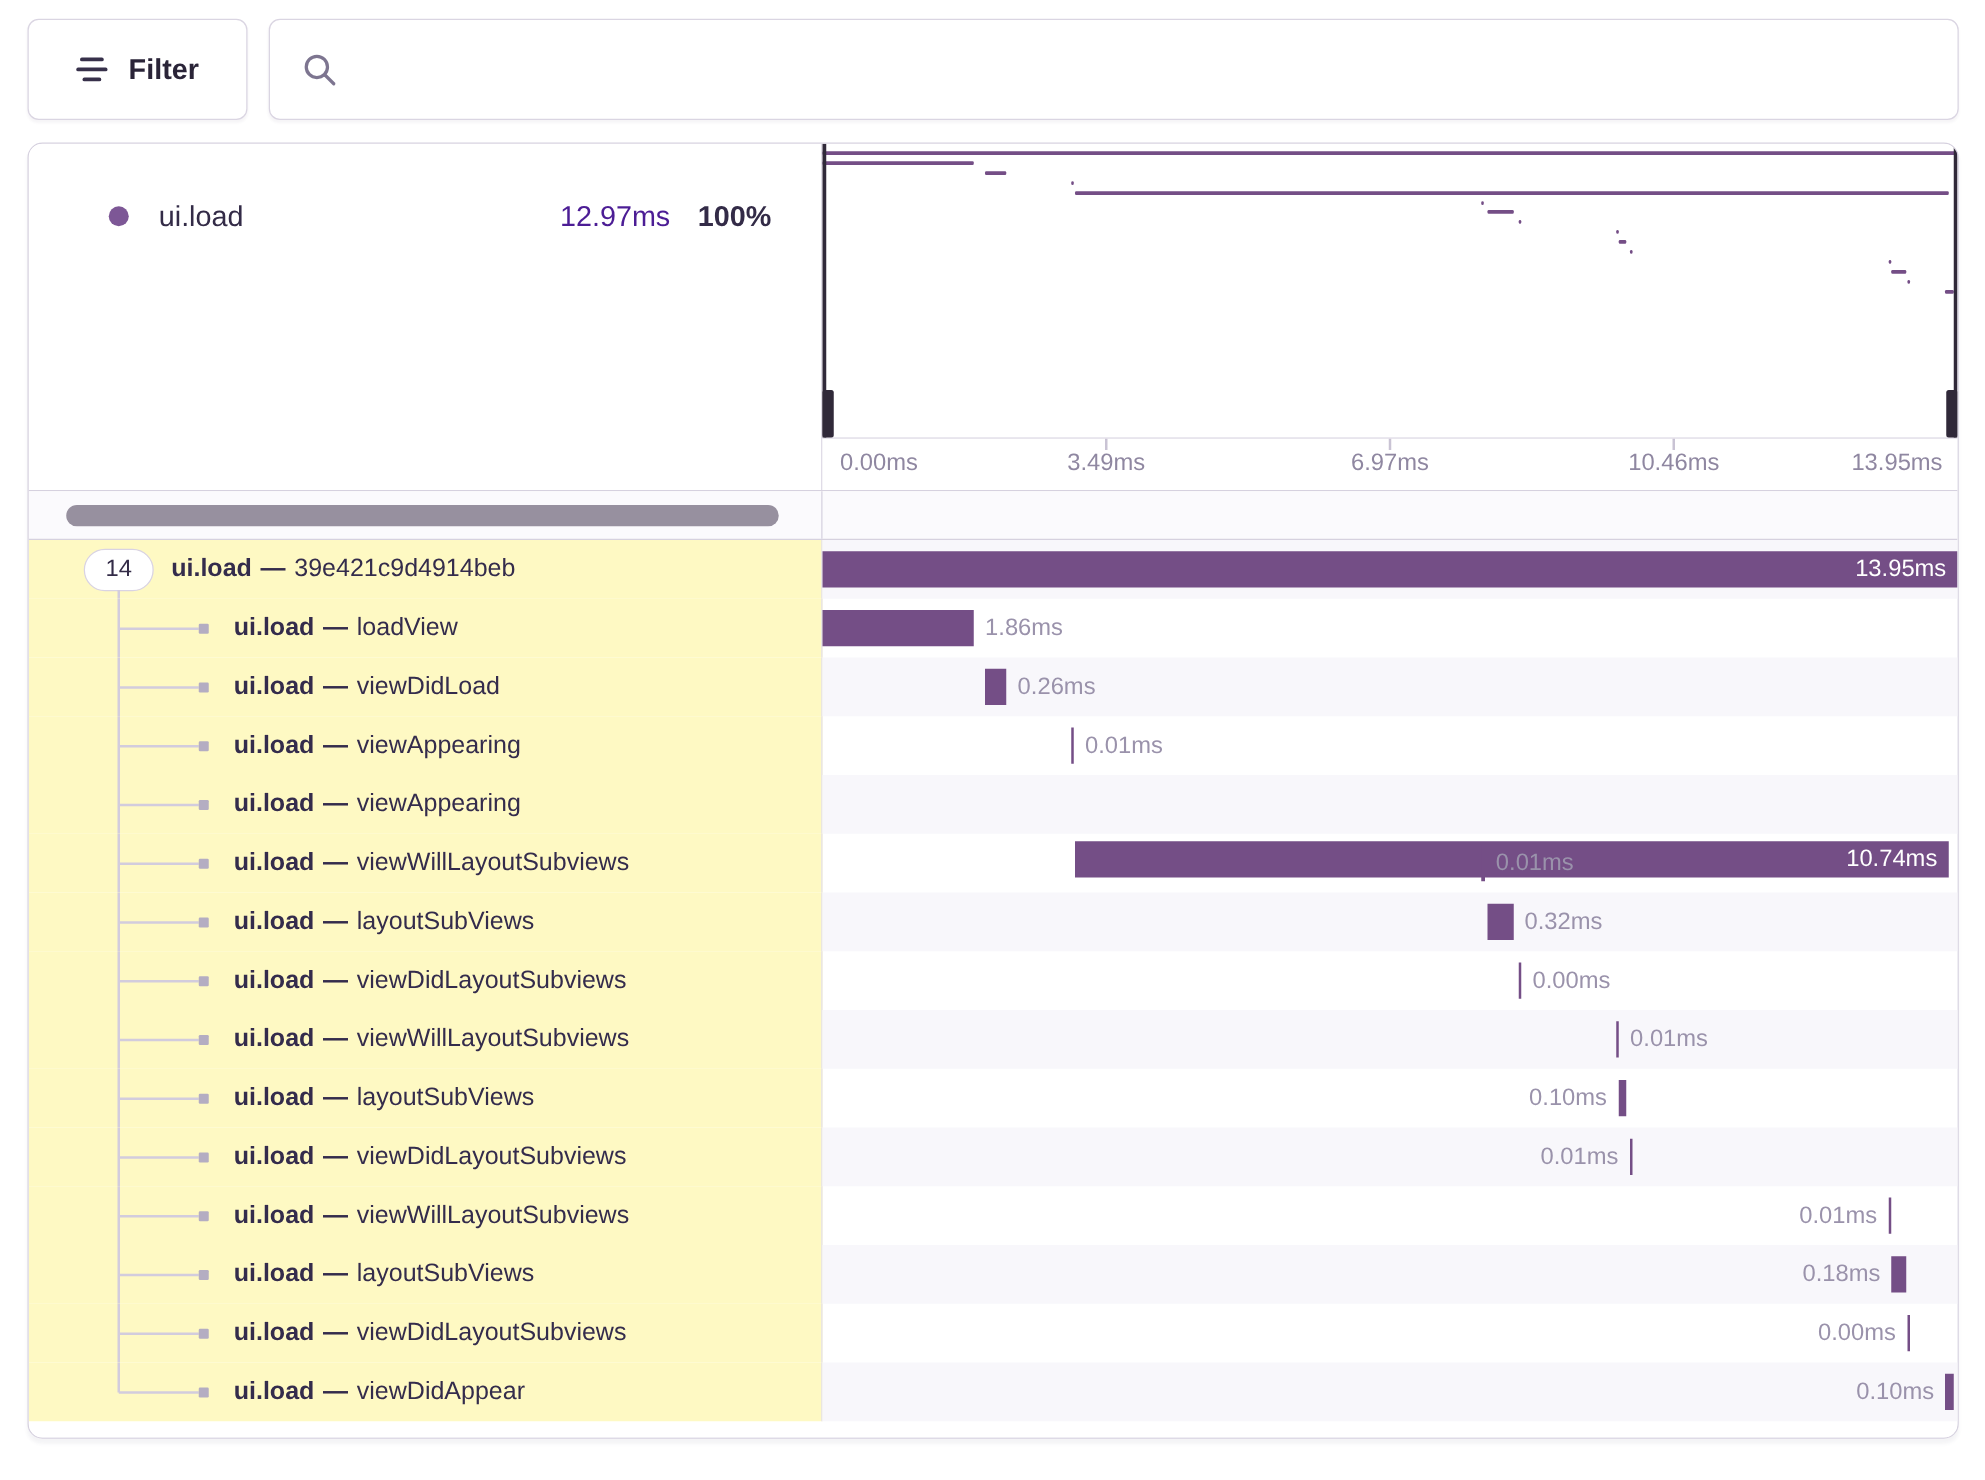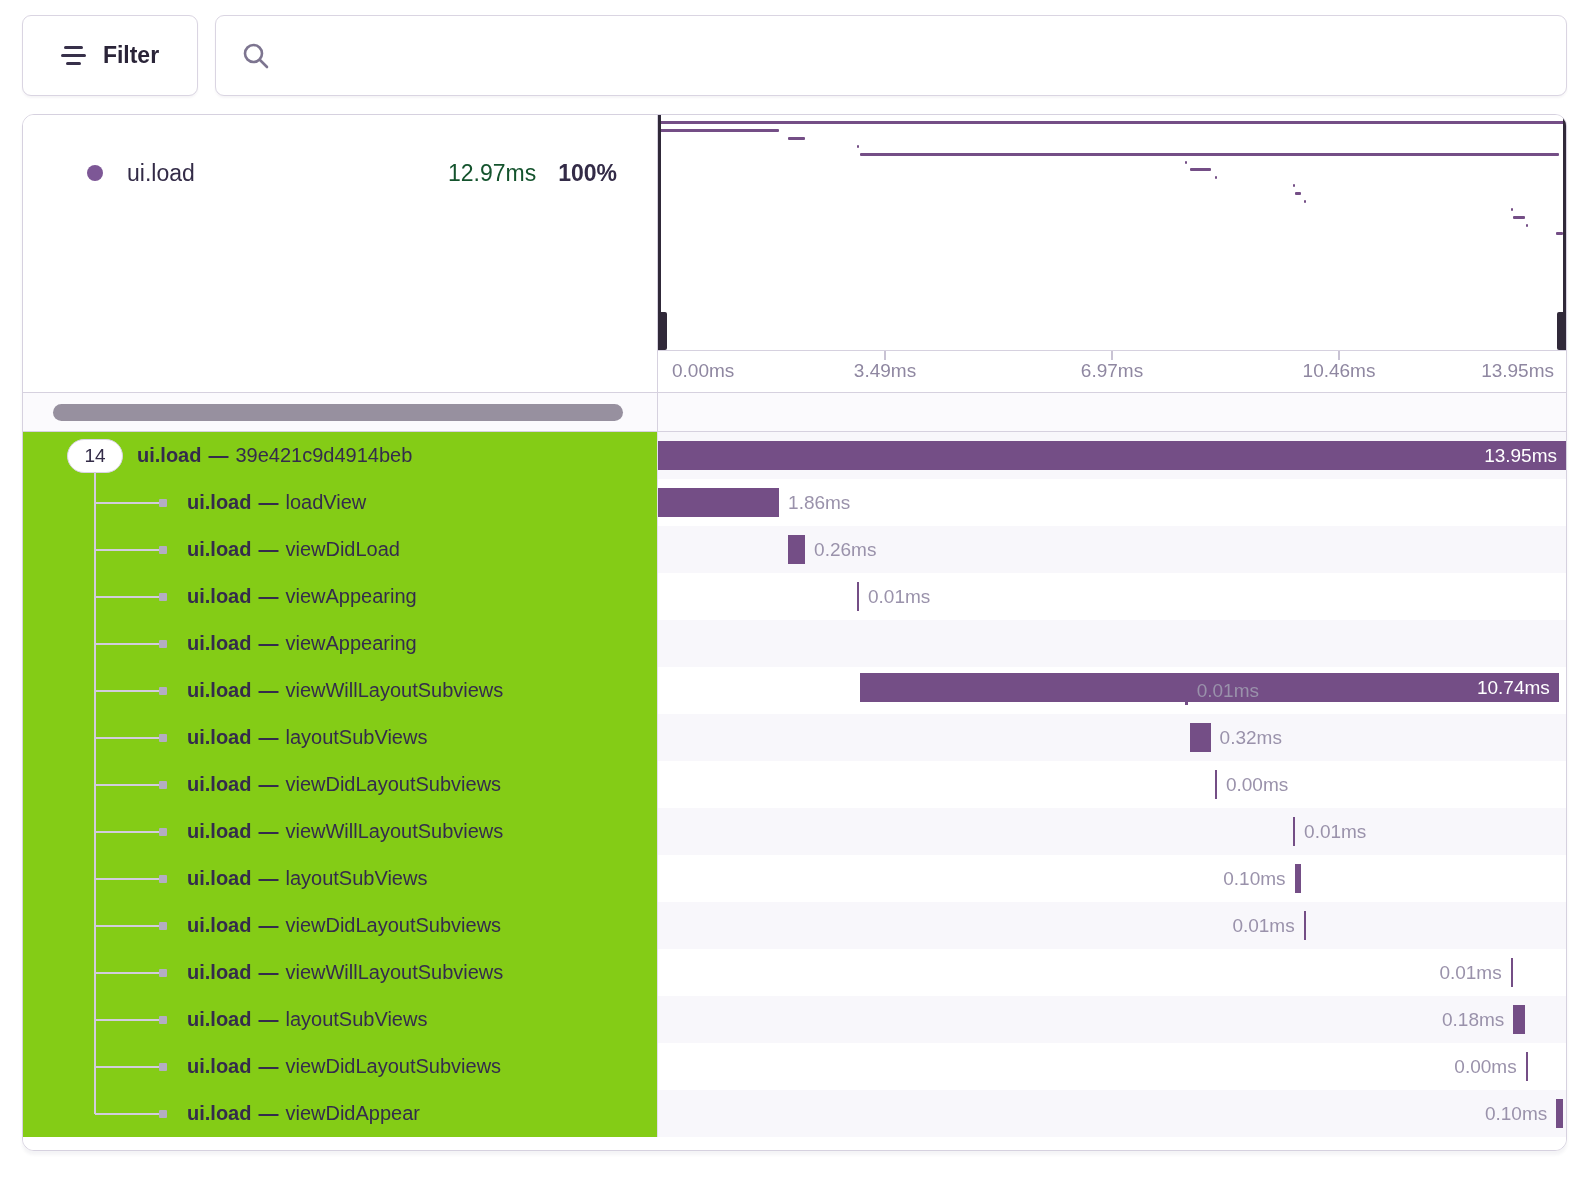"12.97ms" .legend-duration { color: #14532d -> #4c1d95 }
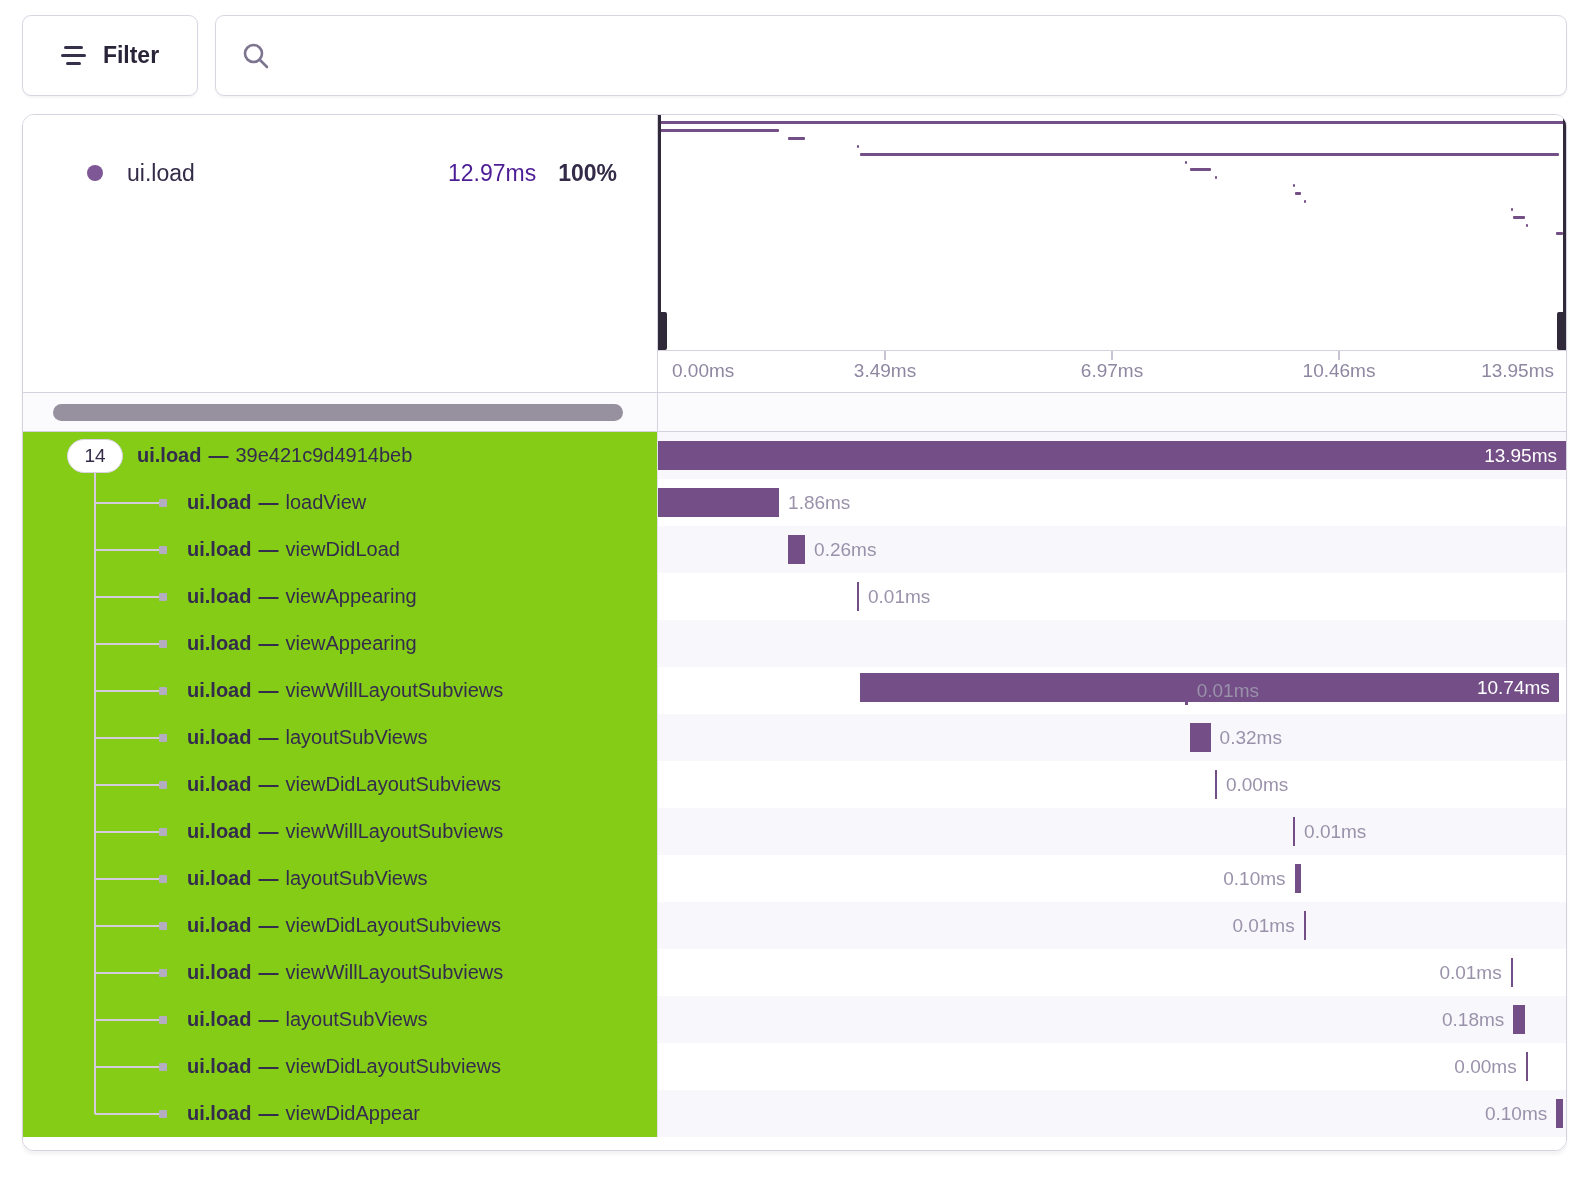"14" .row-left { background: #84cc16 -> #fef9c3 }
